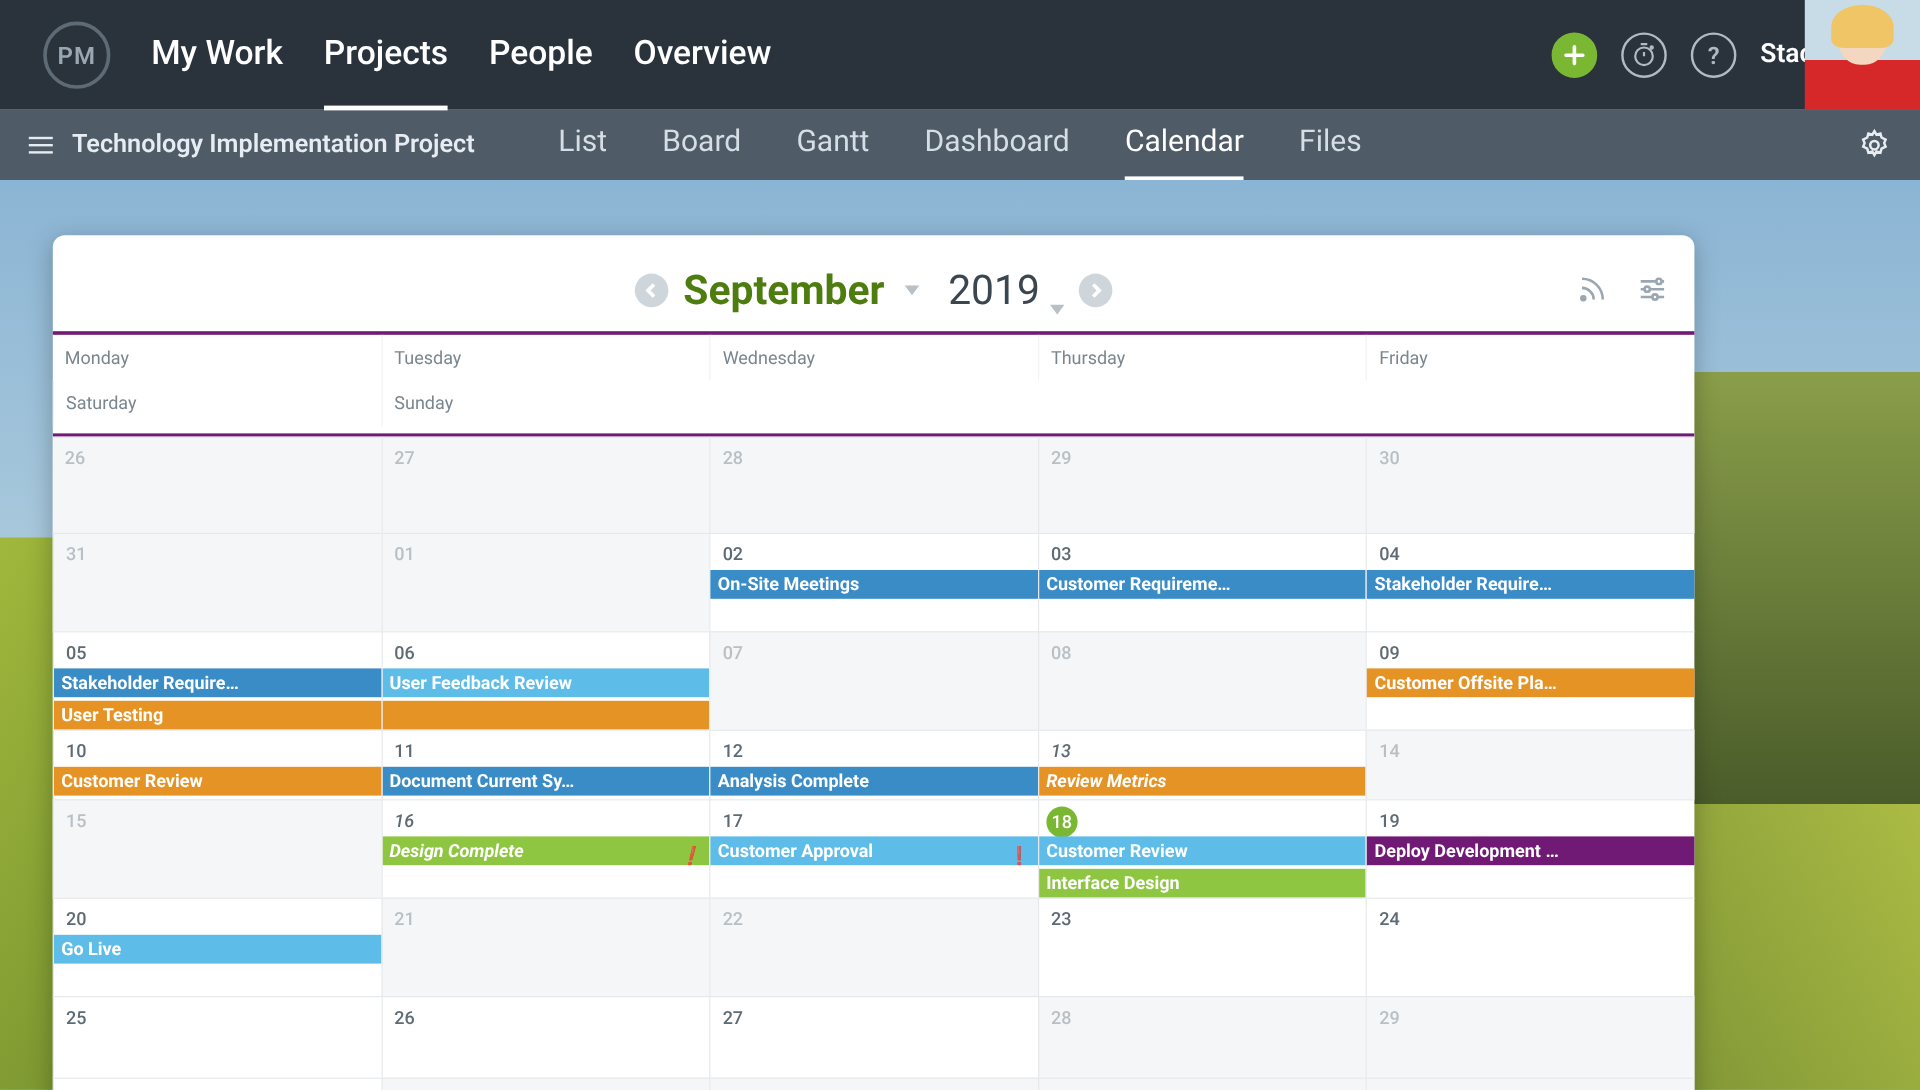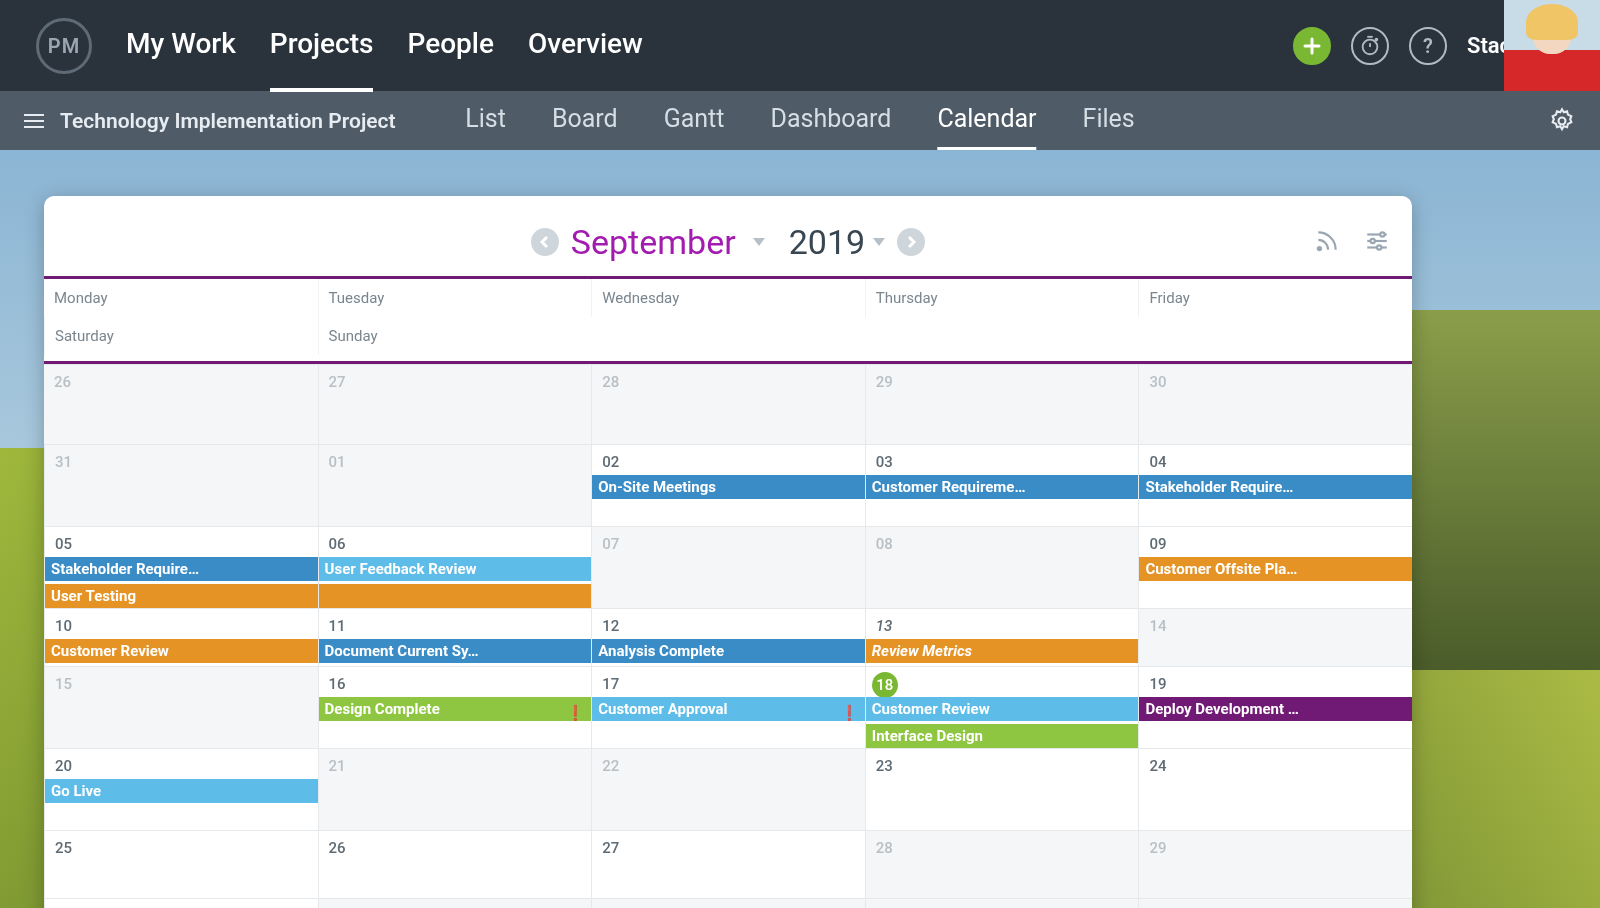"September" .mth { color: #a21caf -> #4d7c0f; font-weight: none -> bold }
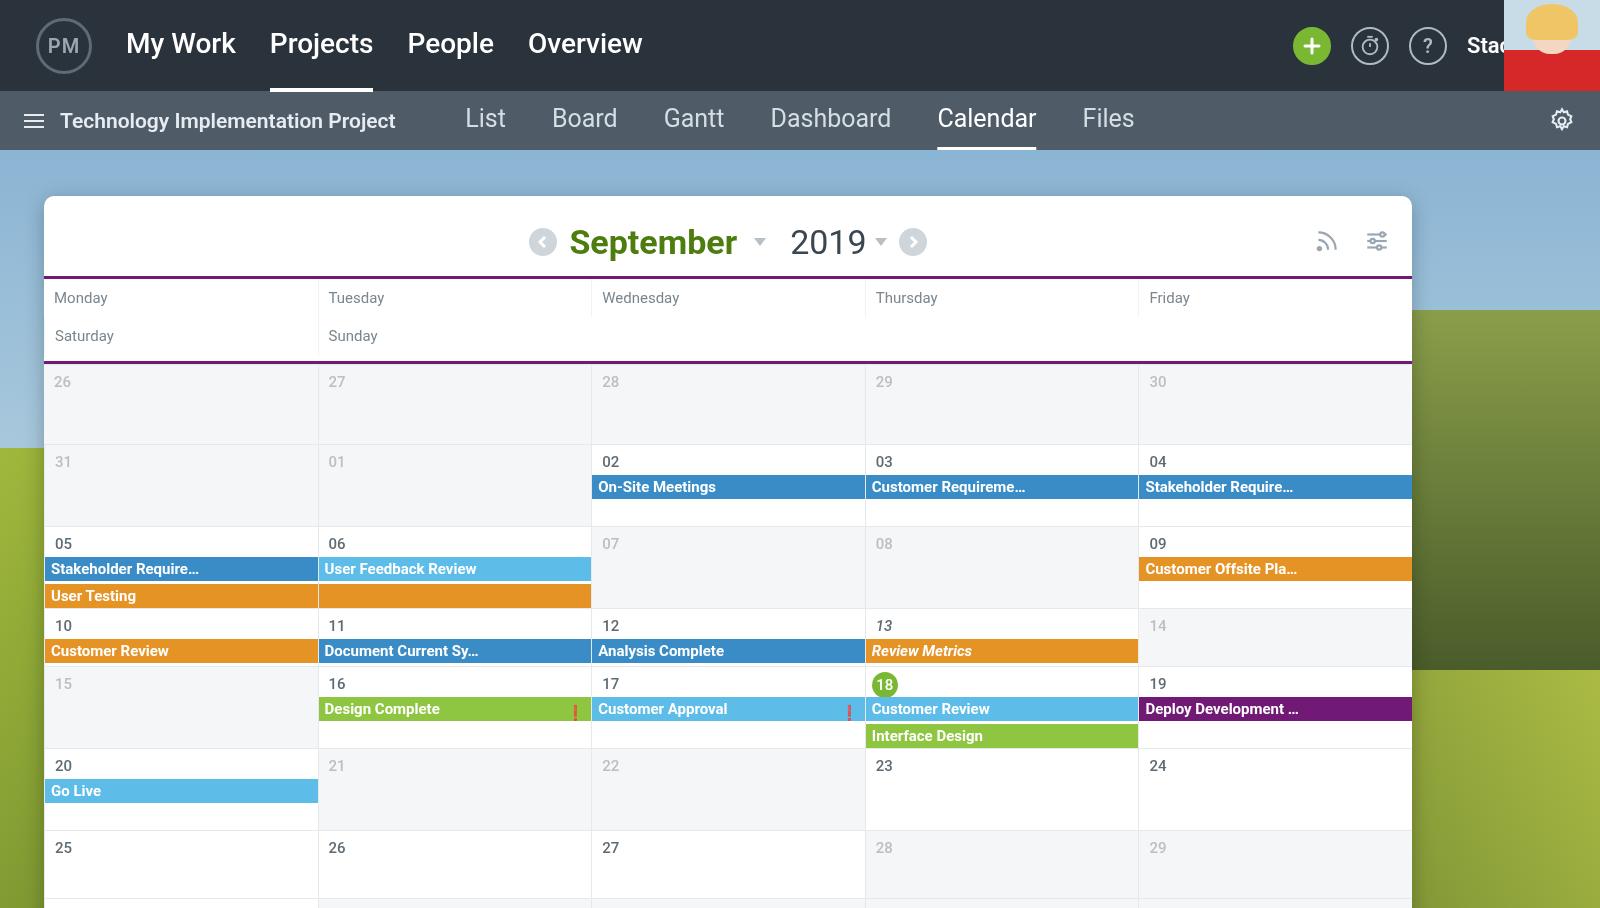"2019" .yr { align-items: center -> flex-end }
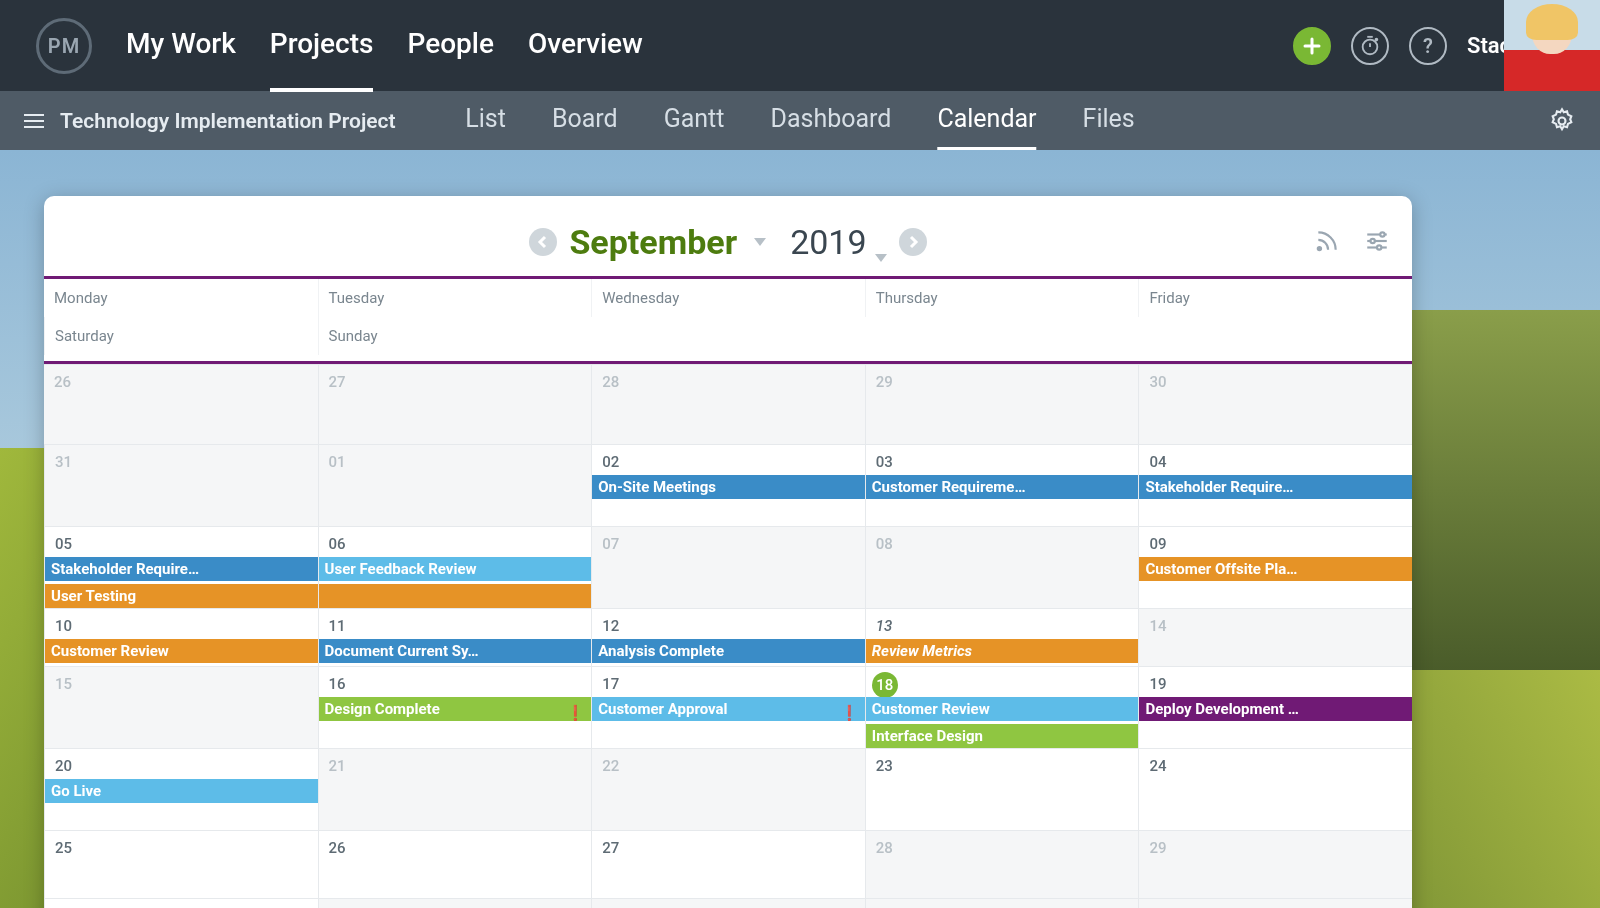"16" div.cell { font-style: none -> italic }
